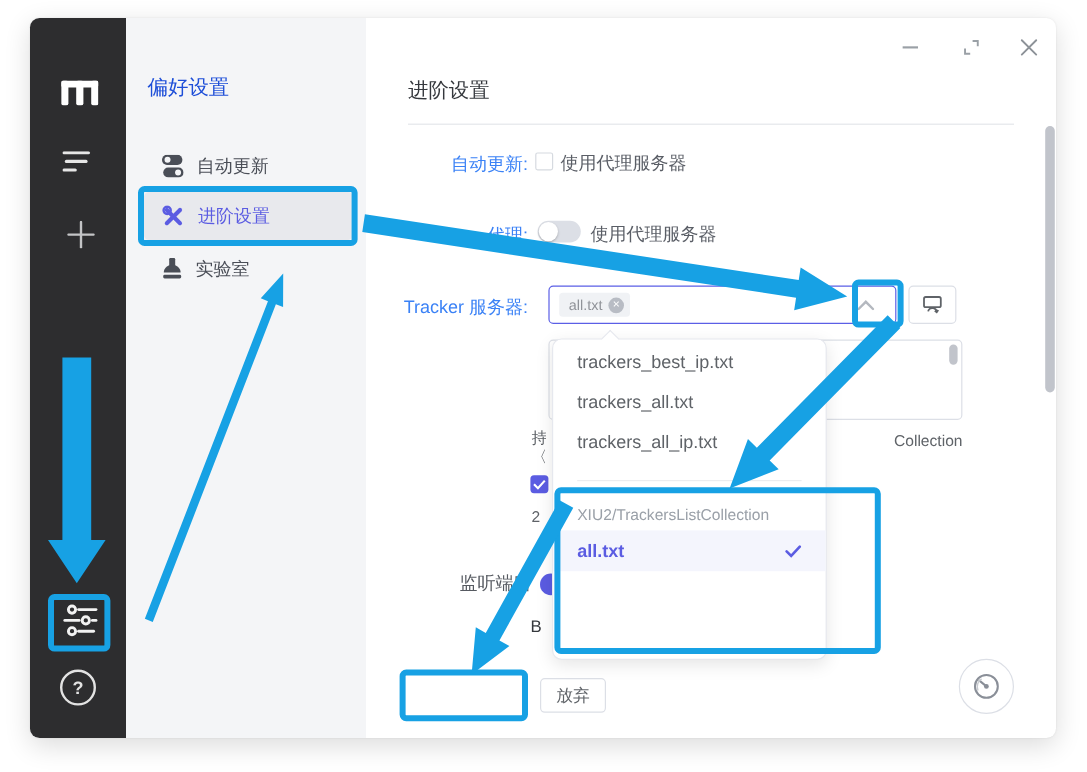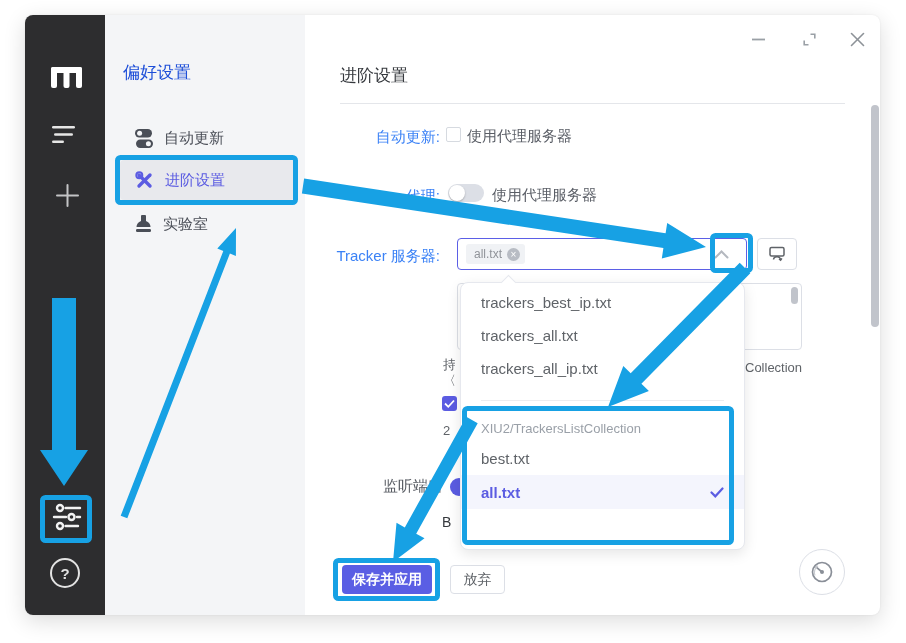"trackers_best_ip.txt" .dropdown { width: 285px -> 229px }
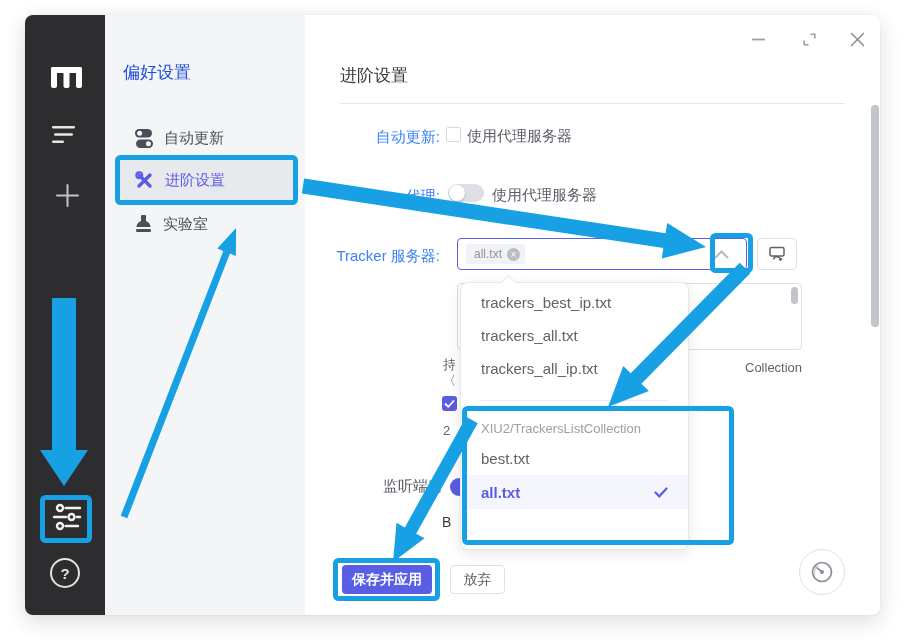"best.txt" div.dd-item { html: <div> <span>best.txt</span> </div> -> none }
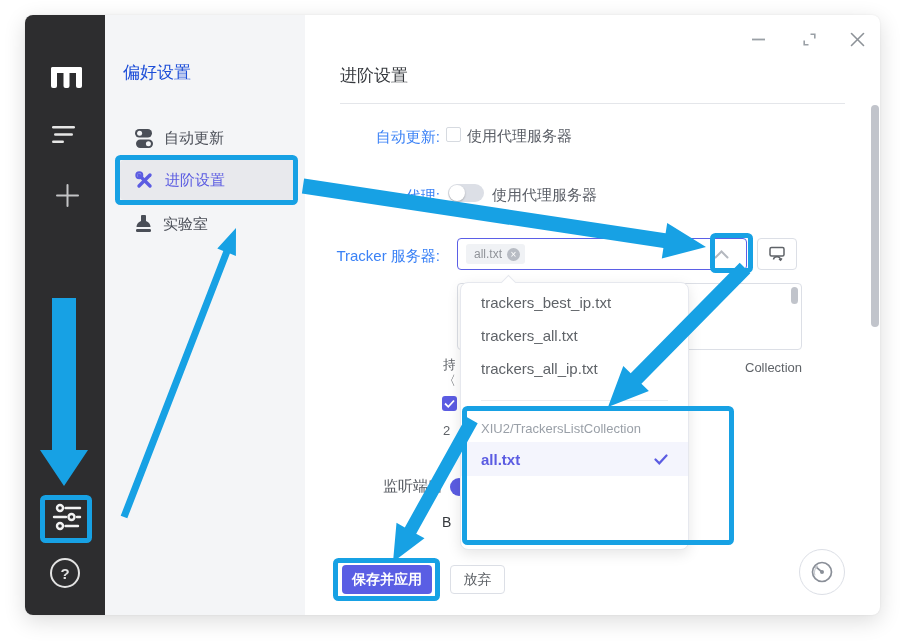"保存并应用" button.btn-primary { html: <button>保存并应用</button> -> none }
